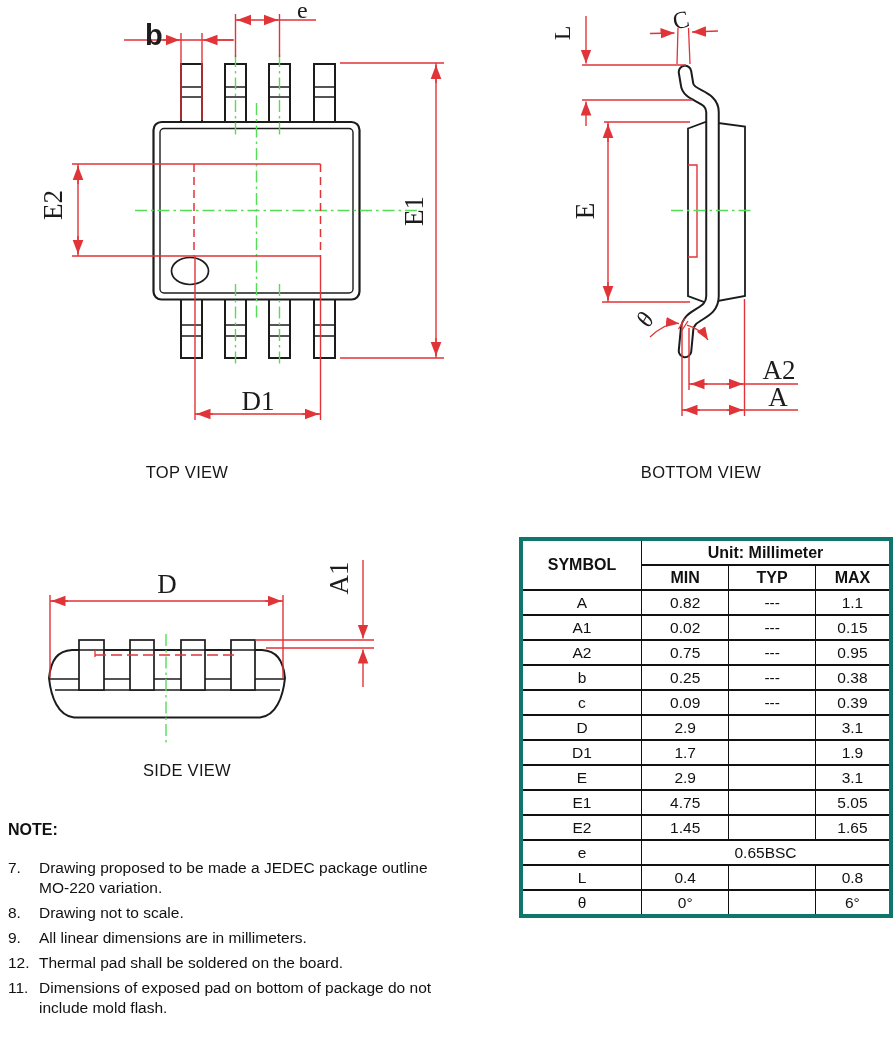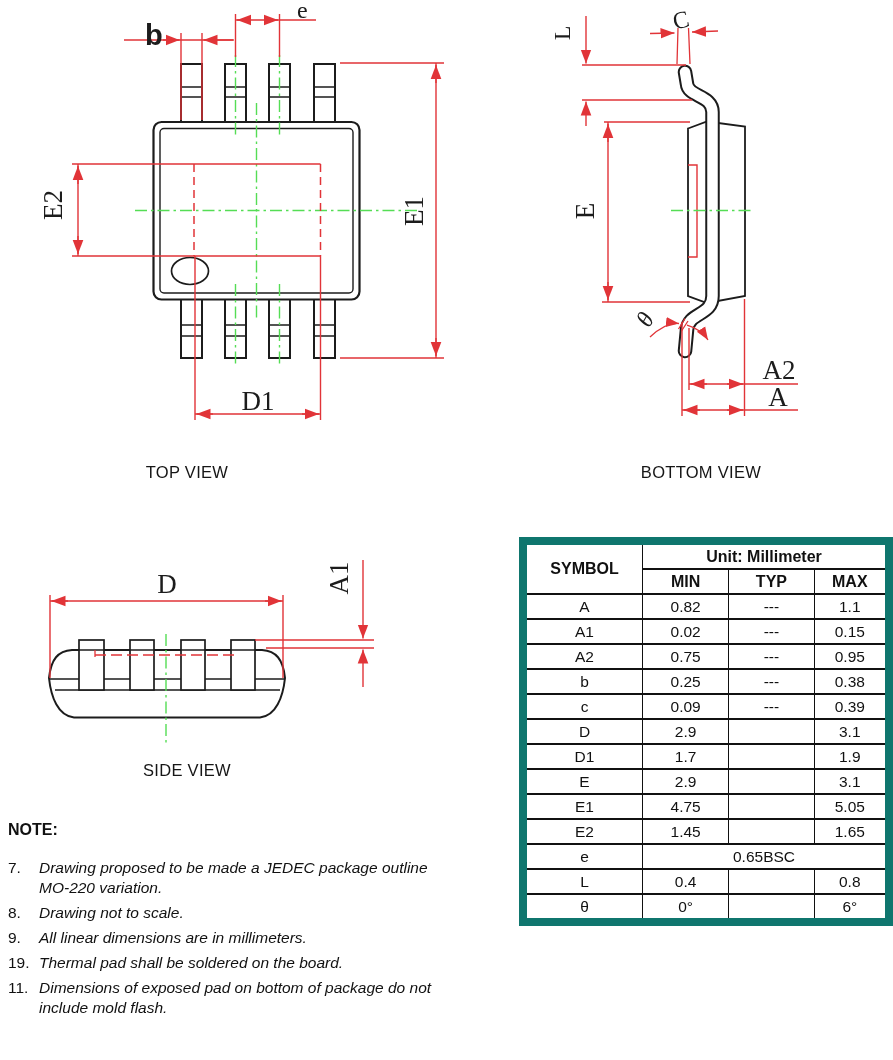"SYMBOL" #dim-table { border: 8px solid #0f766e -> 4px solid #0f766e }
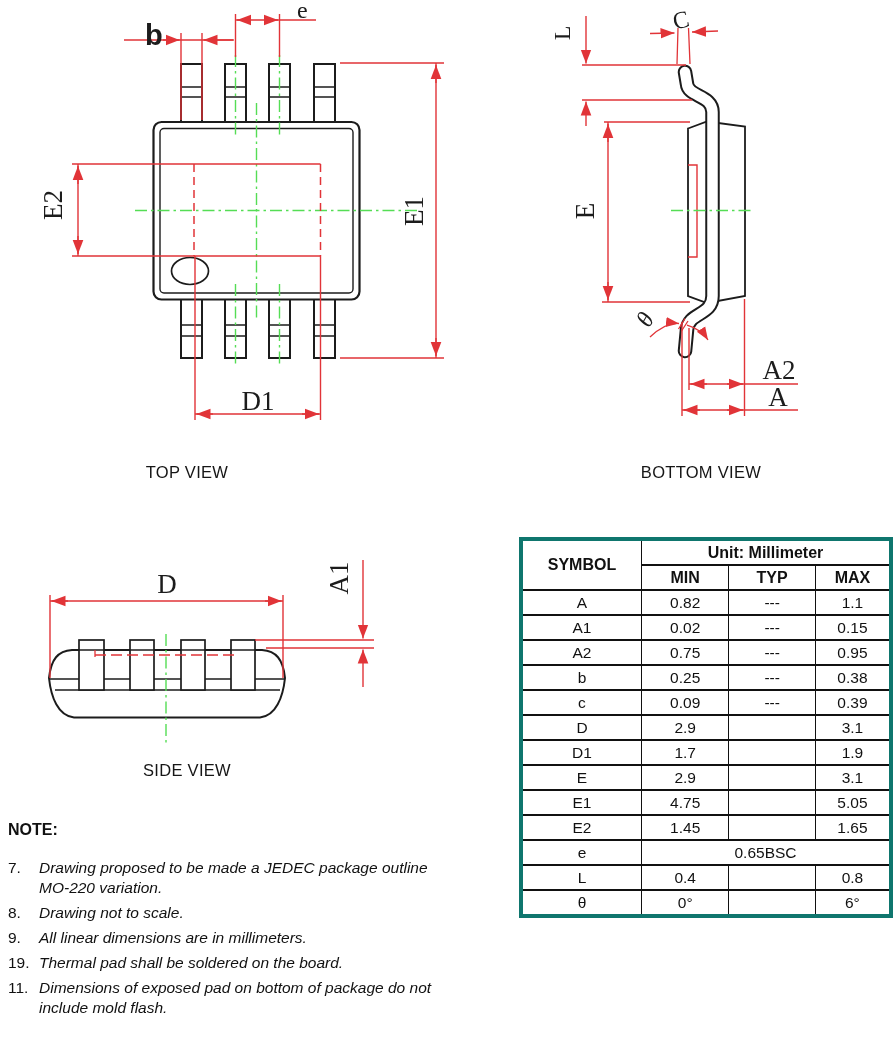"Drawing proposed to be made" .note-text { font-style: italic -> none }
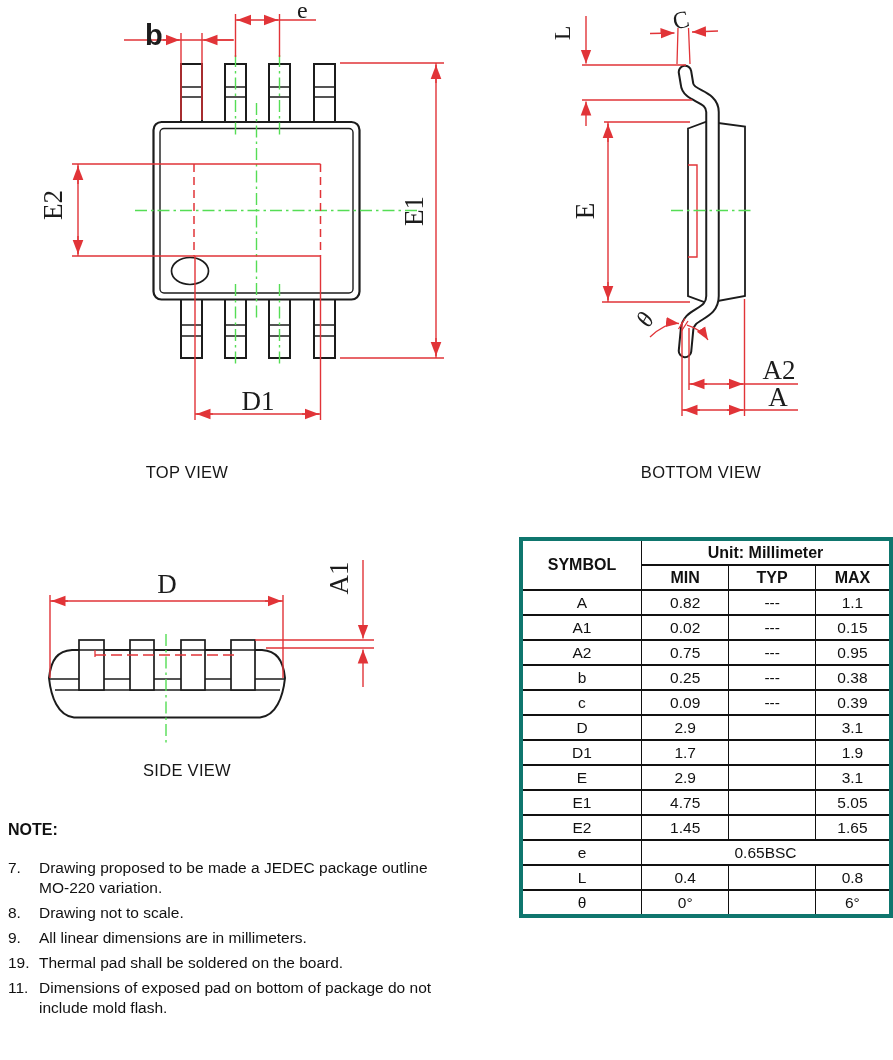"19." div.note-num { text: 19 -> 12 }
